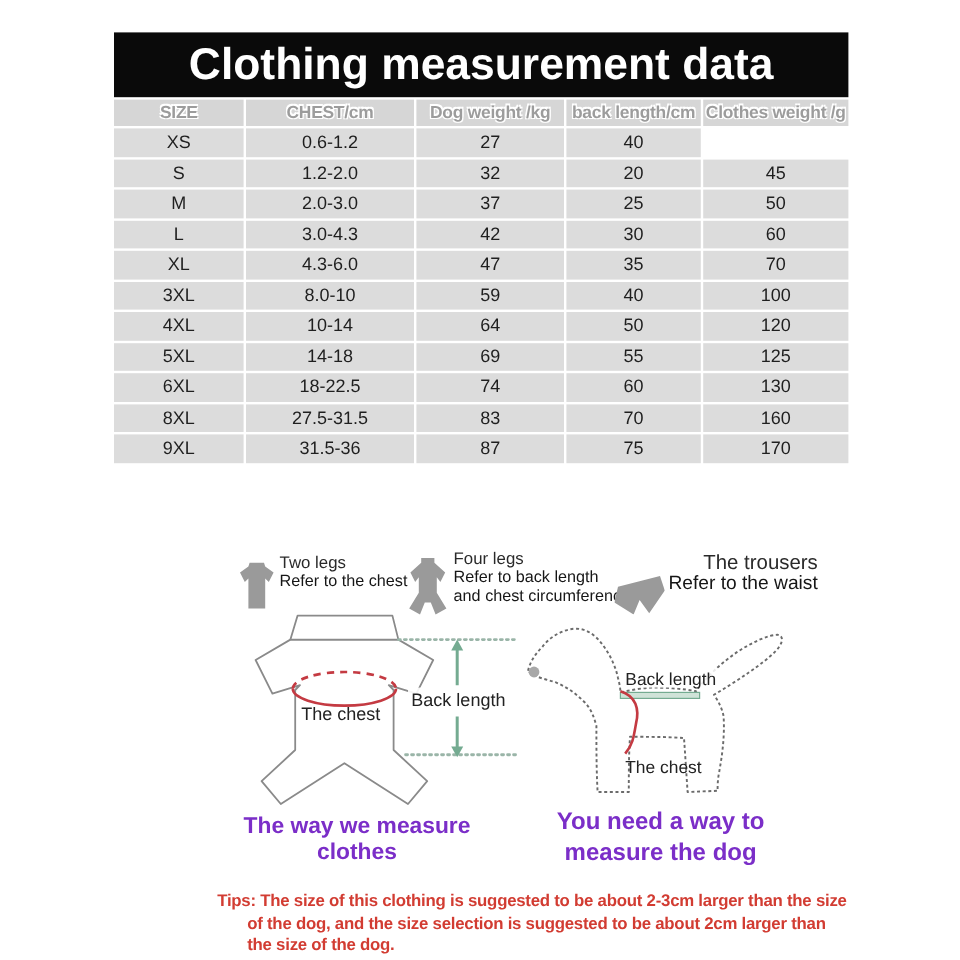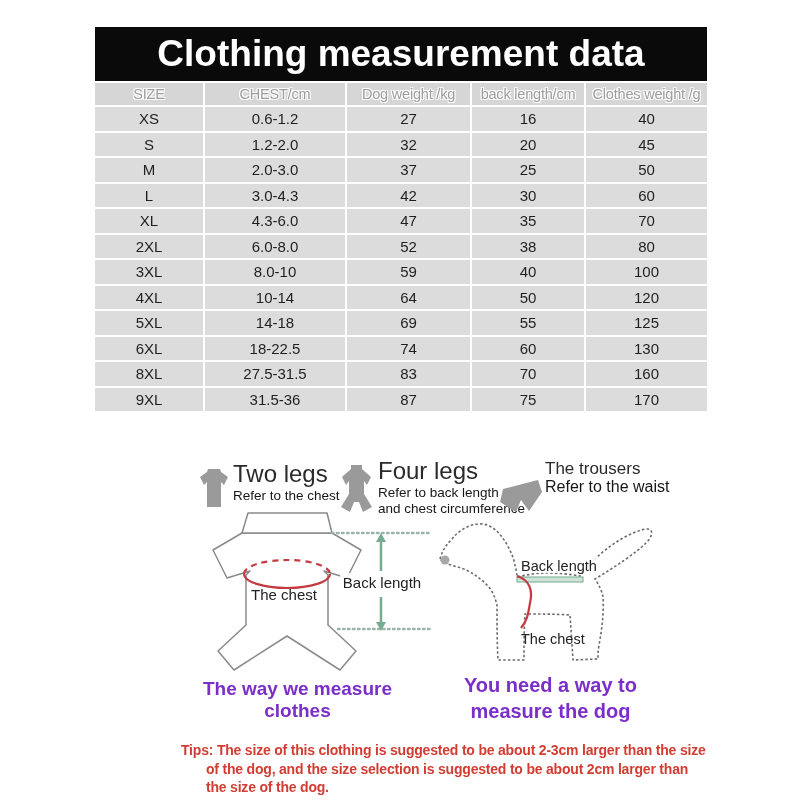"SIZE" .thead .cell { font-weight: normal -> bold }
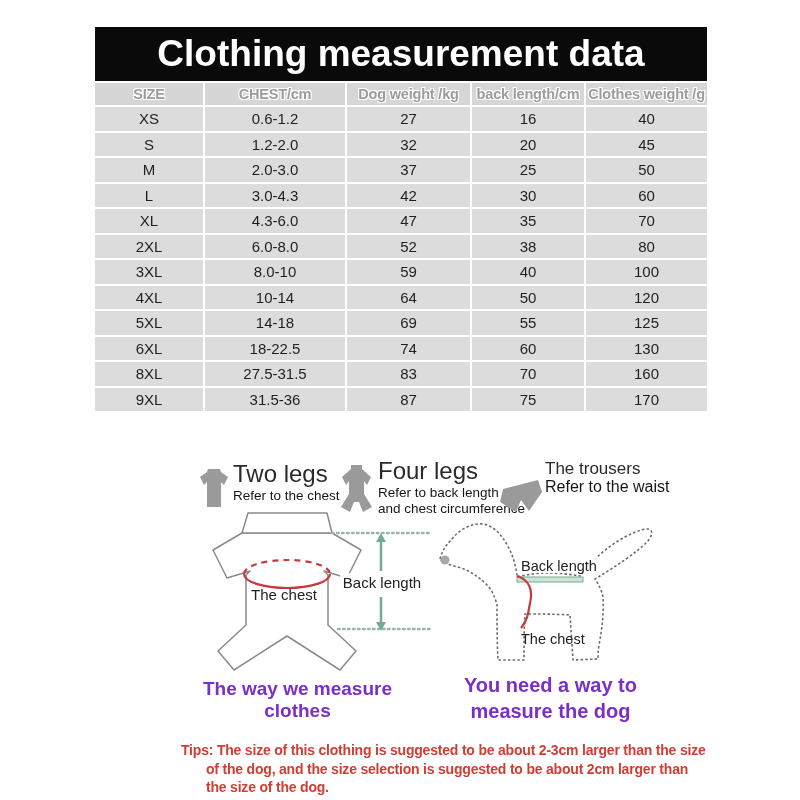"16" div.cell { html: <div>16</div> -> none }
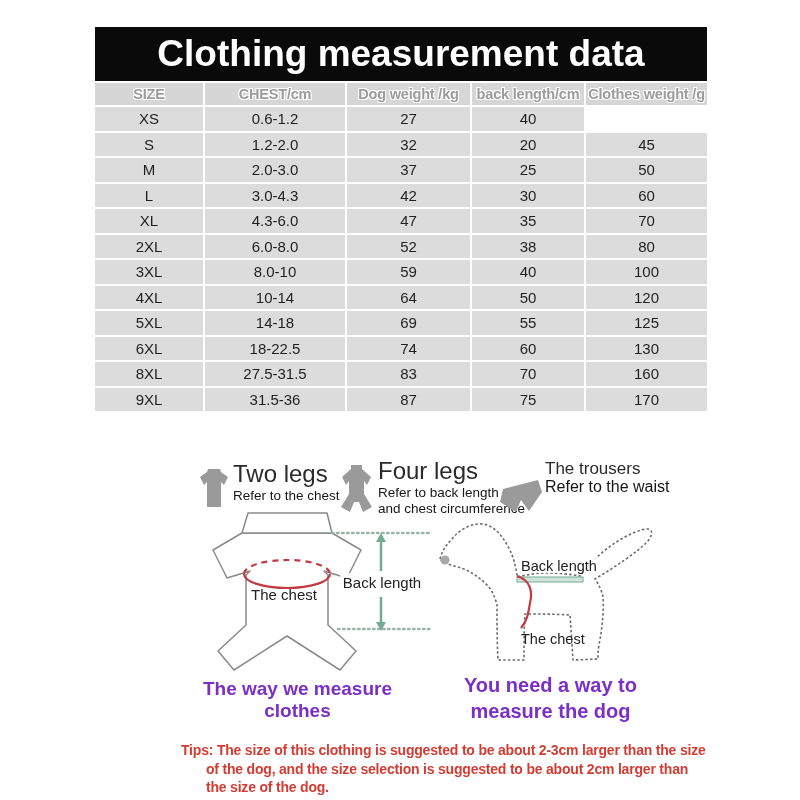"2XL" div.trow { html: <div> <div>2XL</div> <div>6.0-8.0</div> <div>52</div> <div>38</div> <div>80</div> </div> -> none }
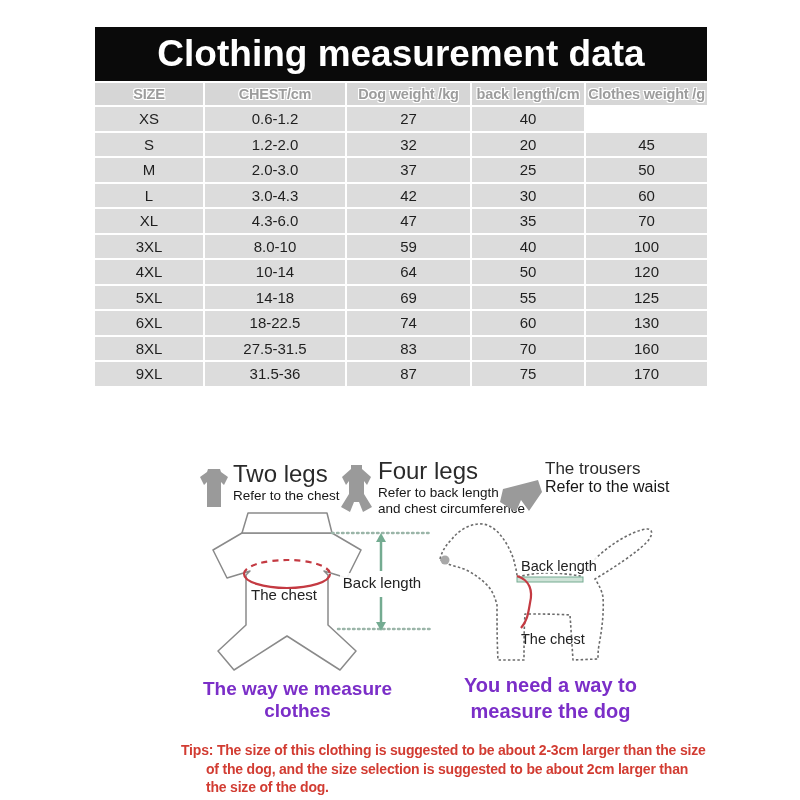"Two legs" .legend-title { font-size: 24px -> 14px }
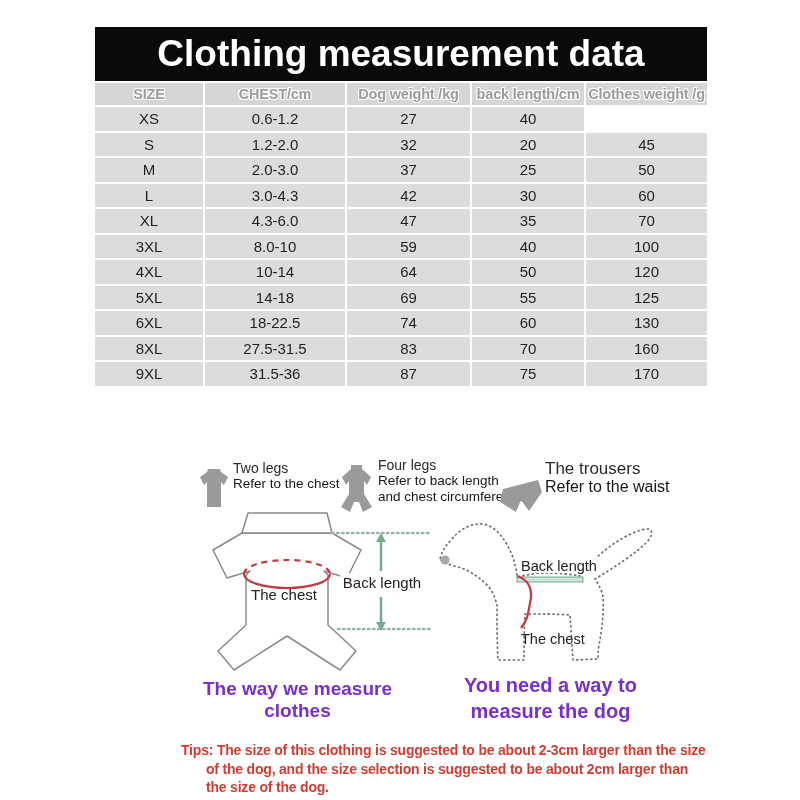"The trousers" #legend-trousers { left: 500px -> 512px; text-align: none -> right }
